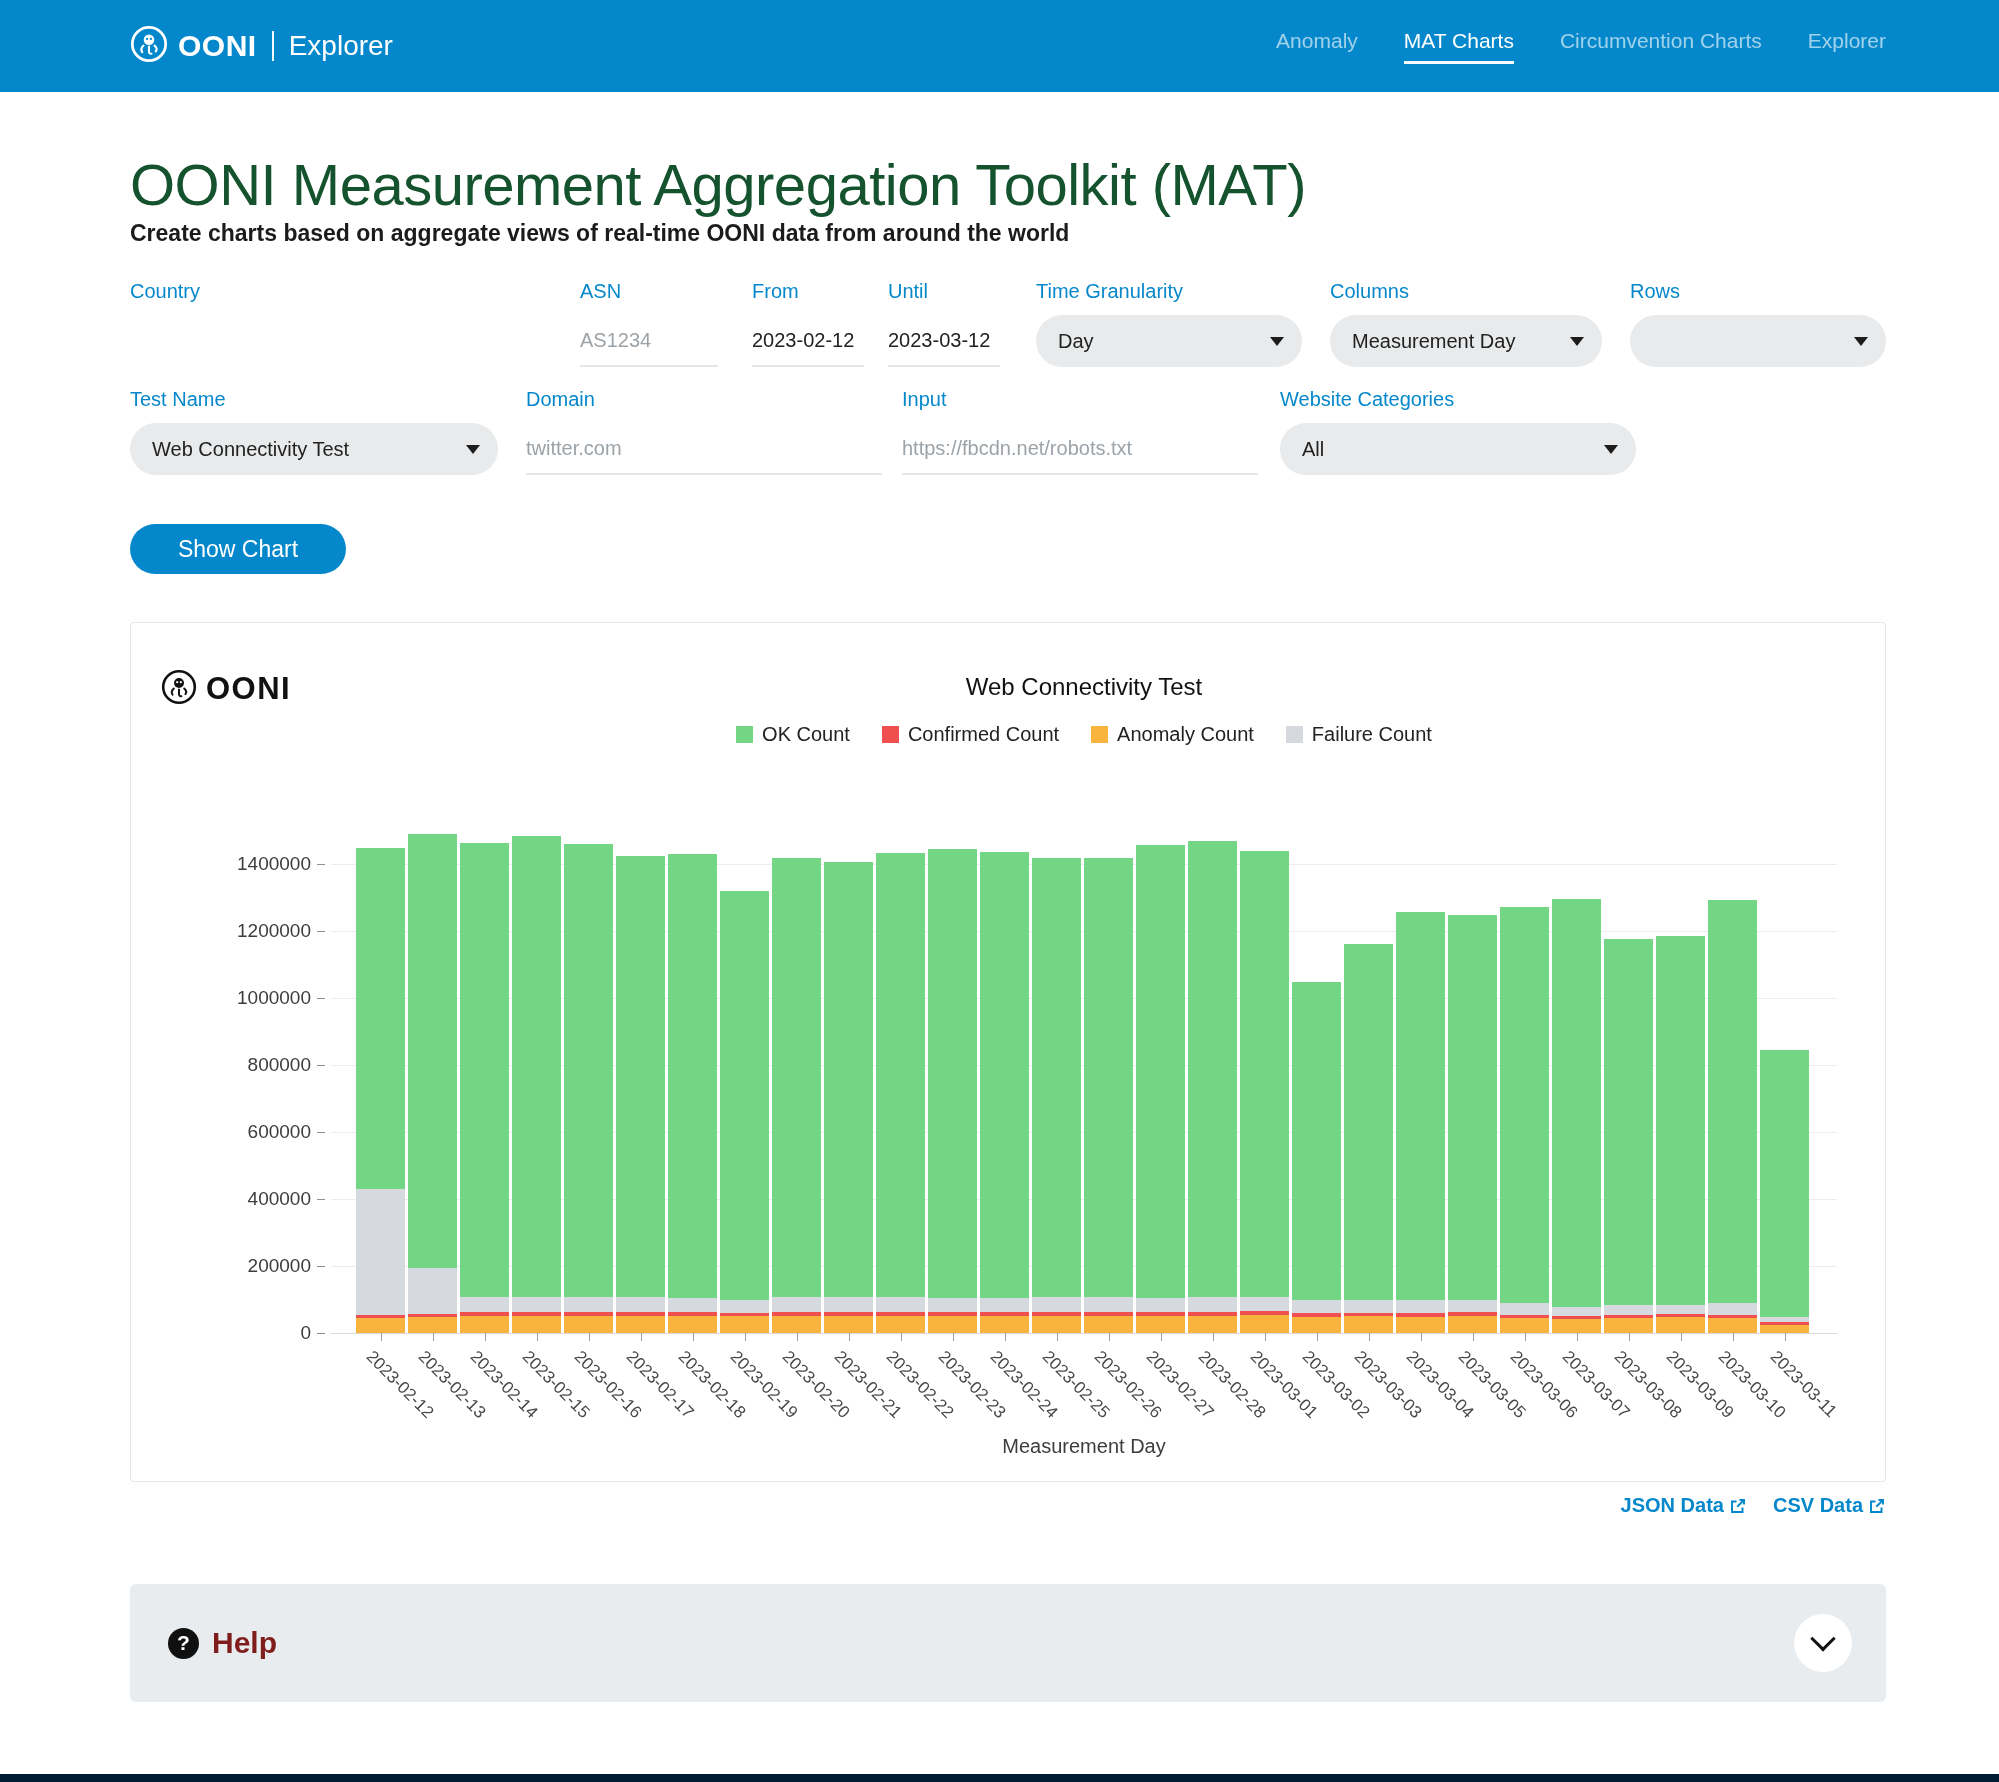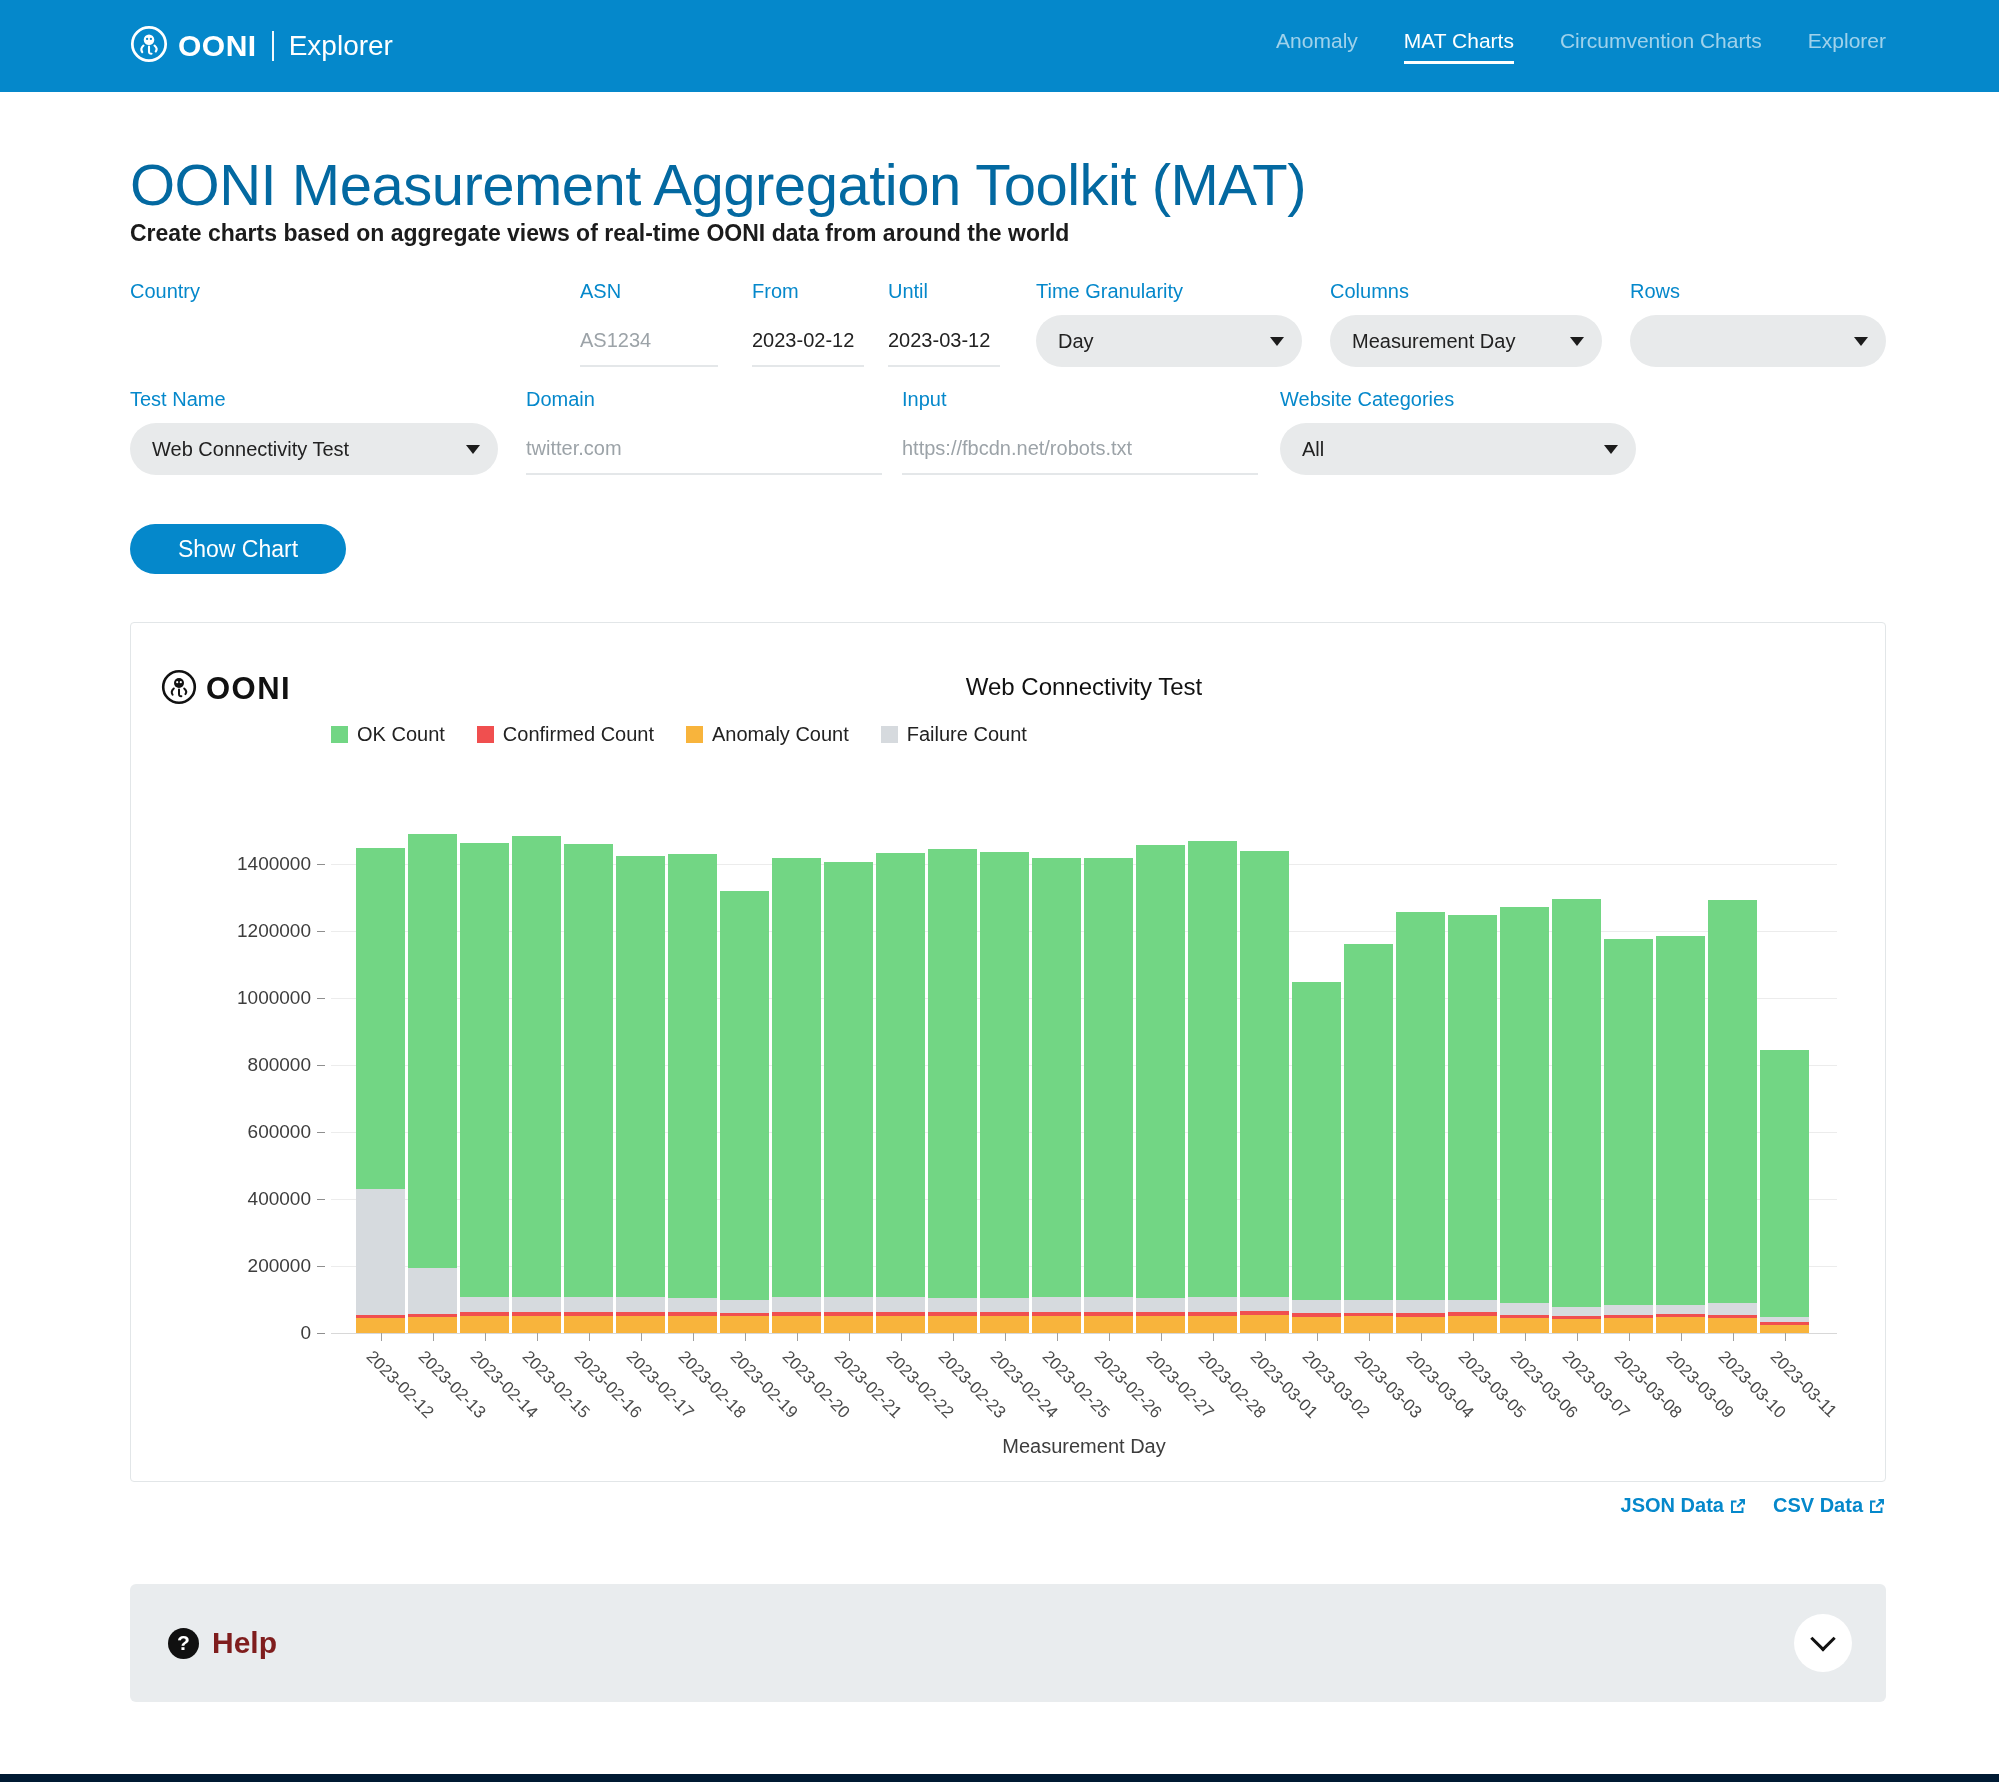"OONI Measurement Aggregation Toolkit" .page-title { color: #0369a1 -> #14532d }
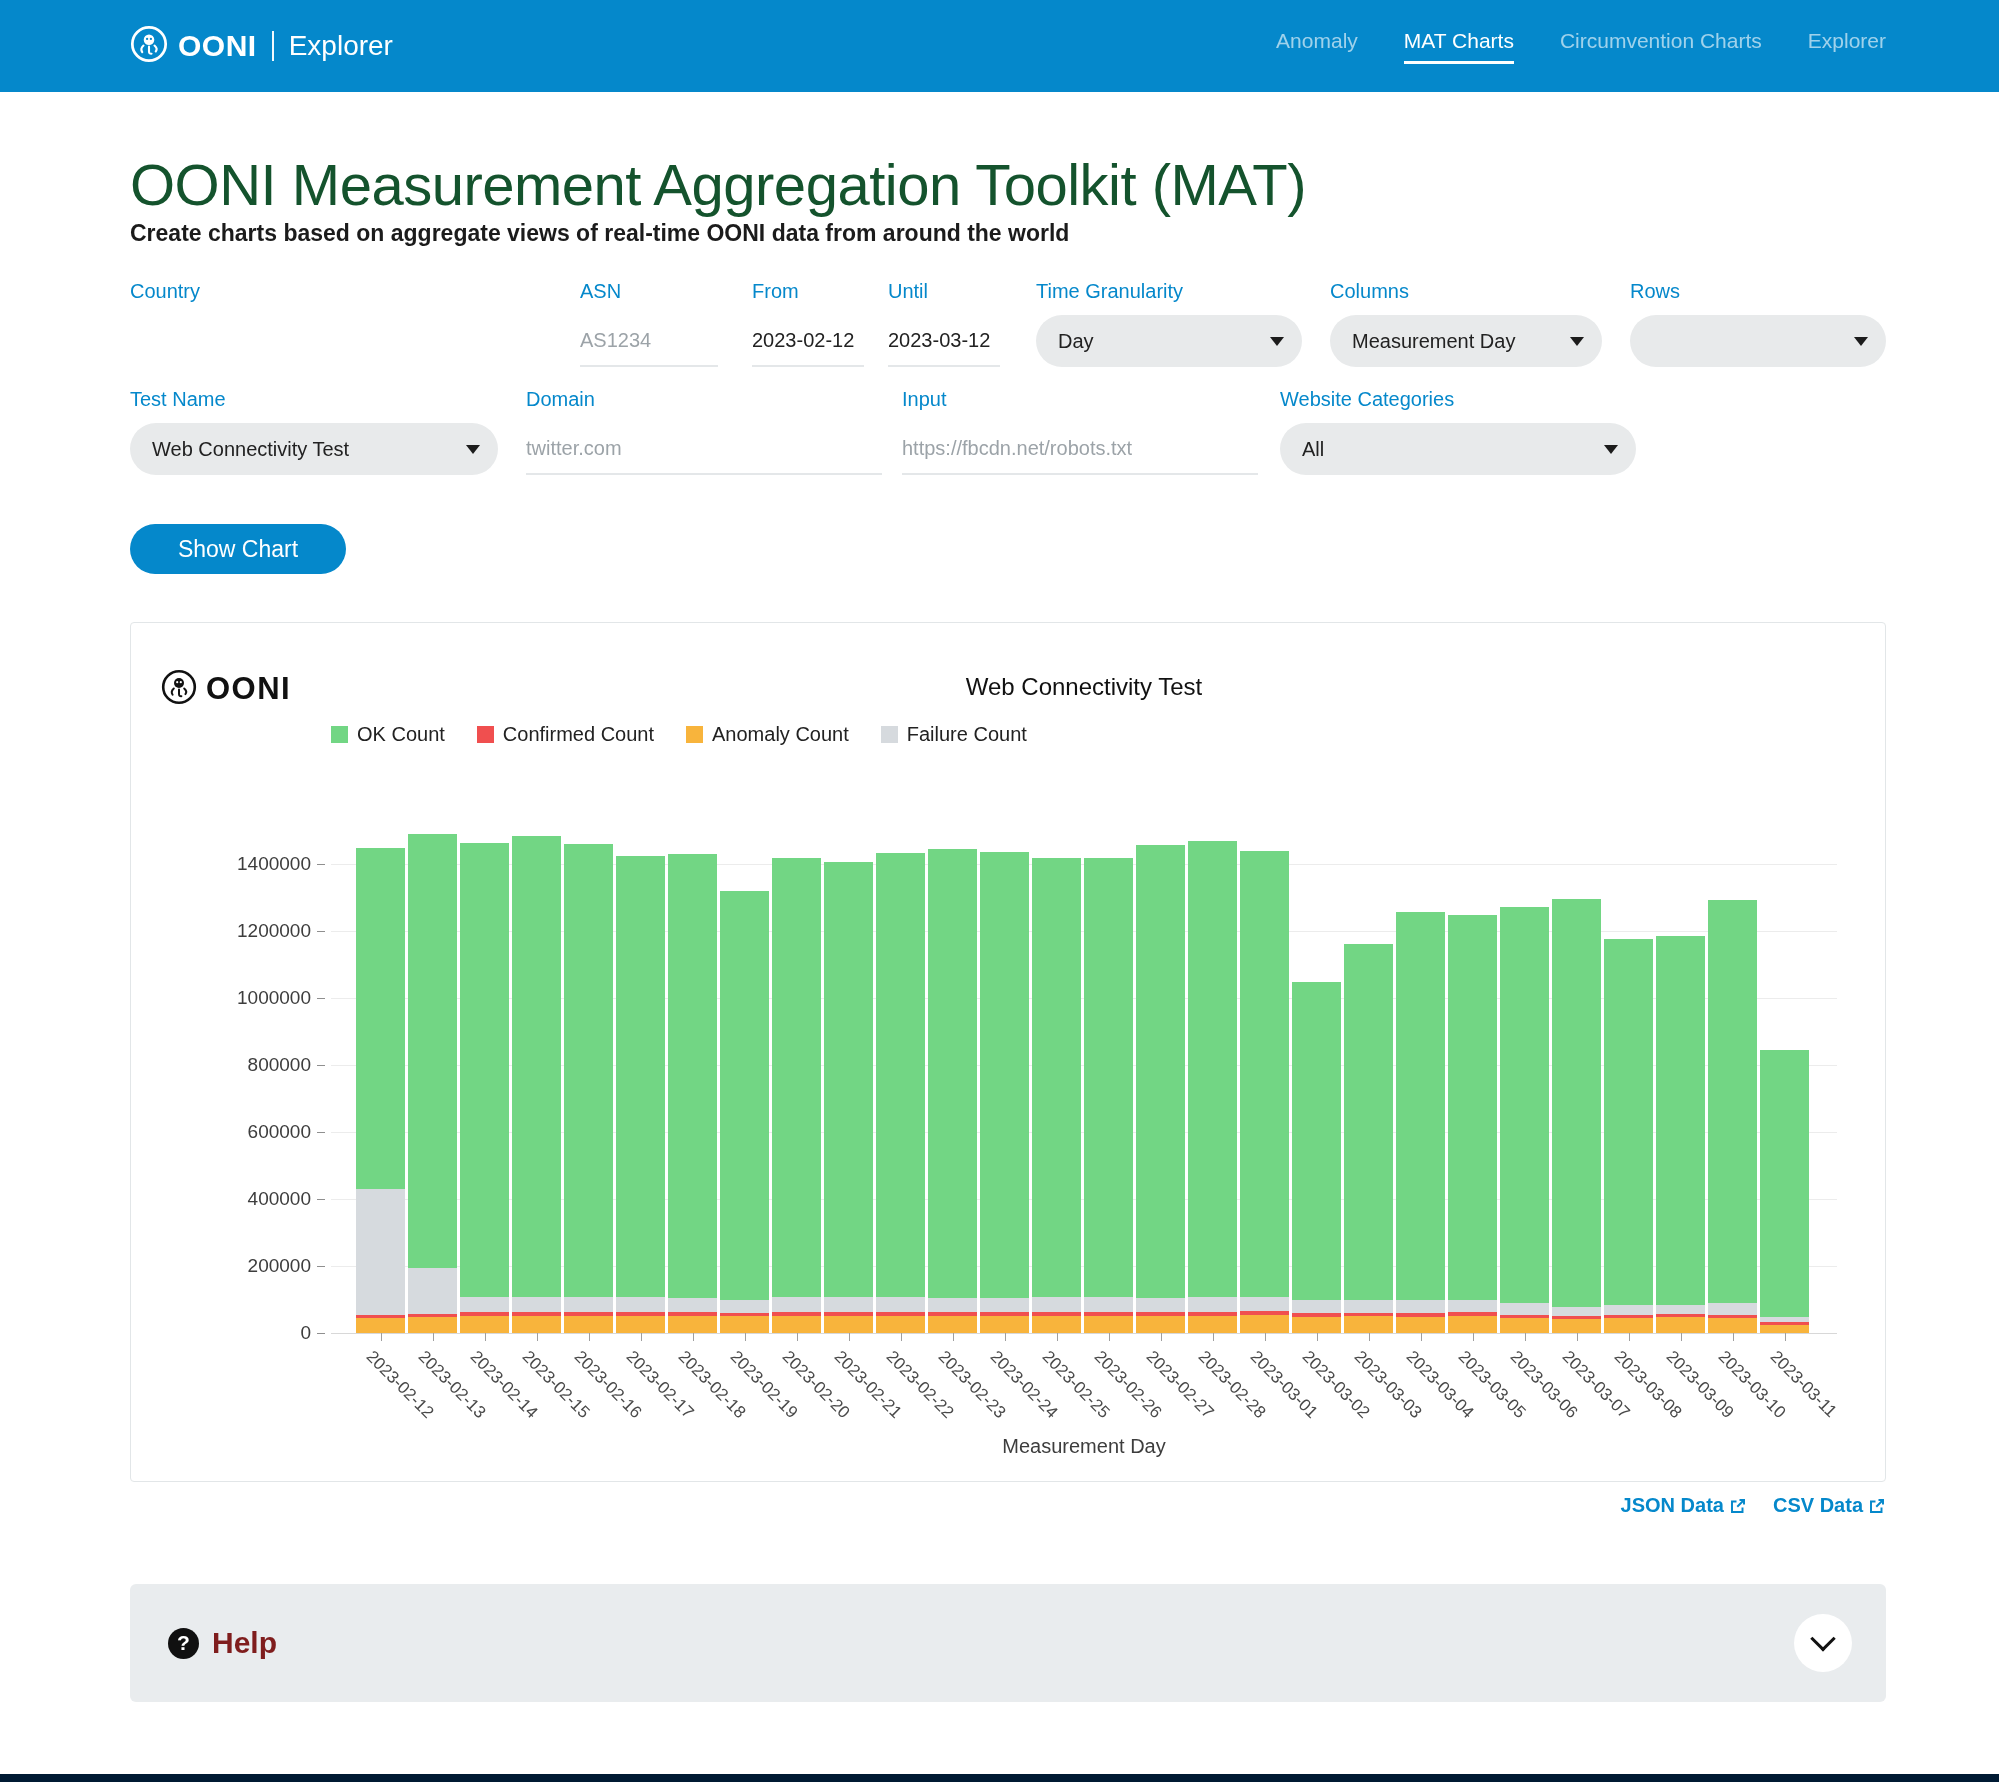"OK Count" .legend { justify-content: flex-start -> center }
